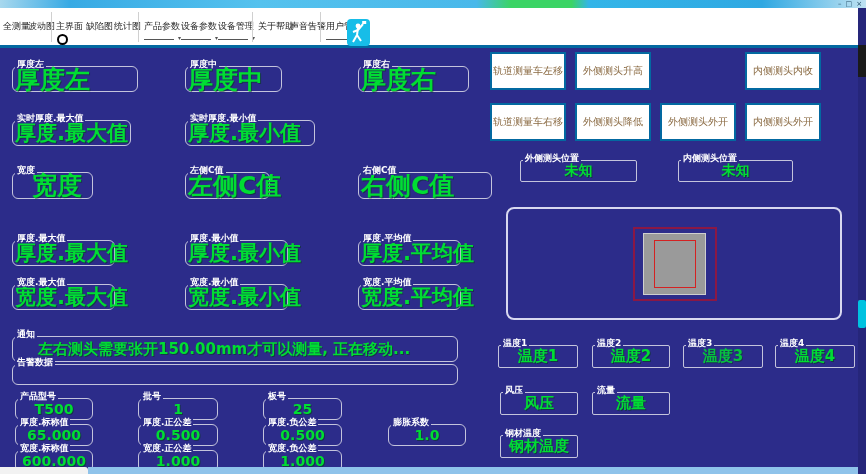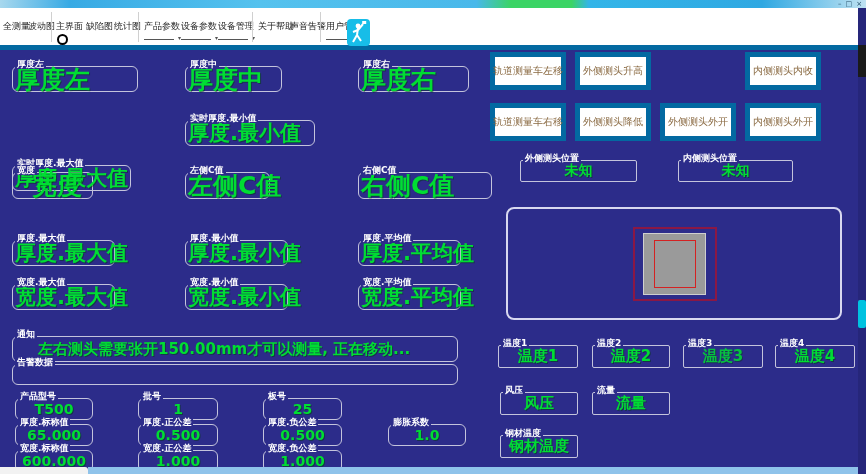"全测量" #toolbar { border-bottom: 5px solid #0369a1 -> 3px solid #0369a1 }
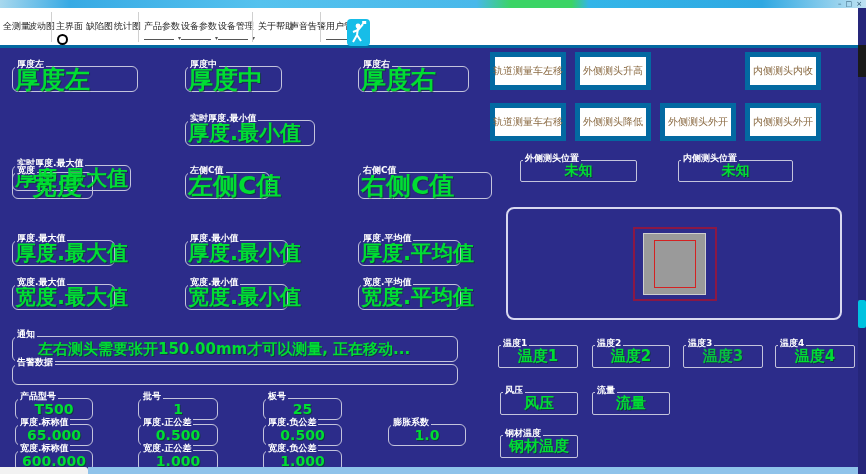"轨道测量车左移" .ctl-btn { border: 5px solid #0369a1 -> 2px solid #0369a1 }
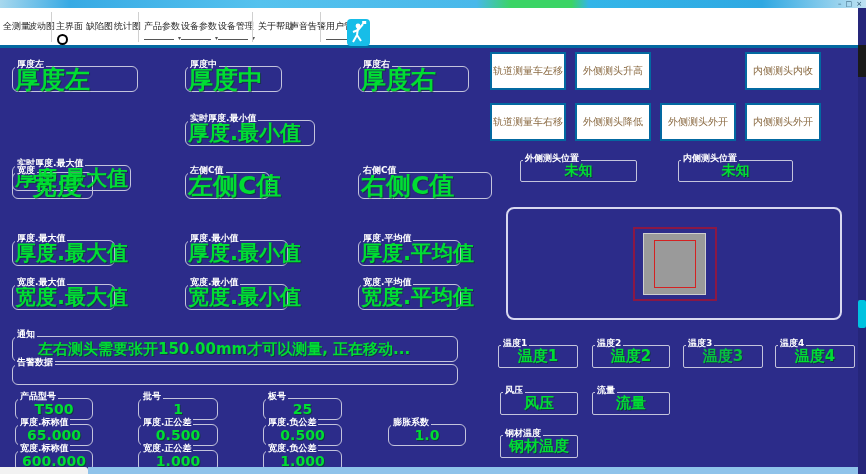"实时厚度.最大值" div.field { margin-top: 45px -> none }
